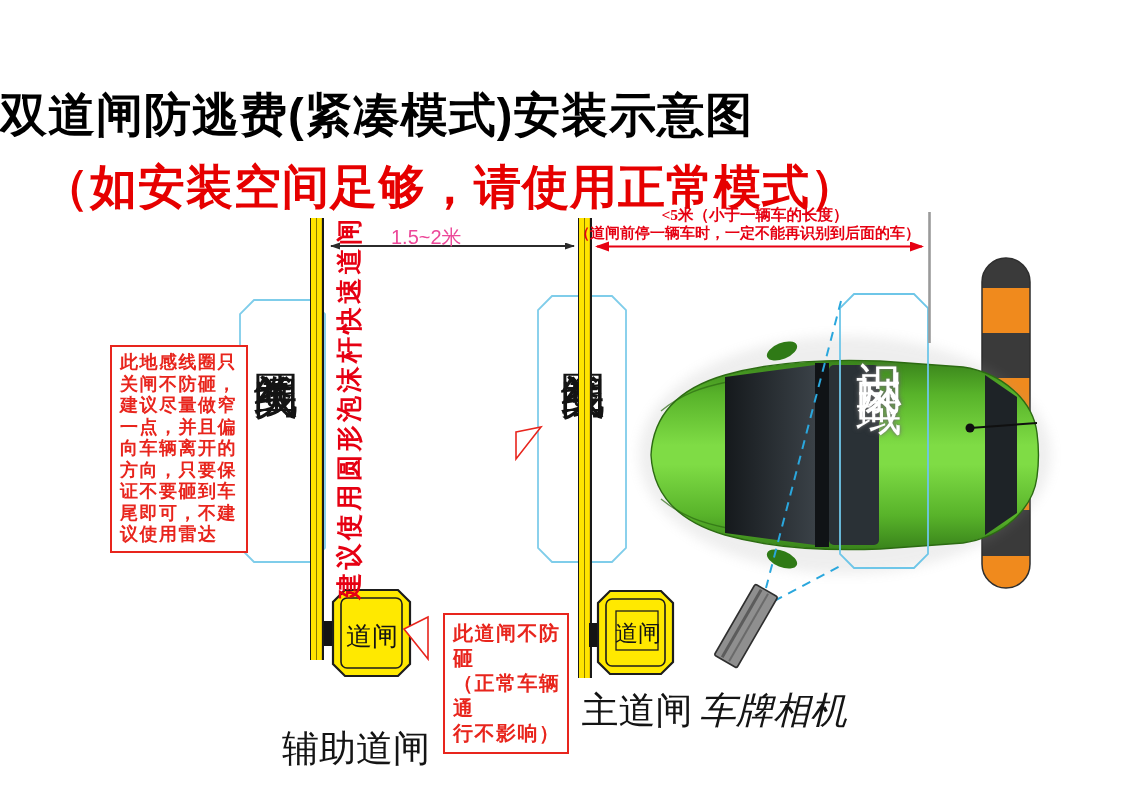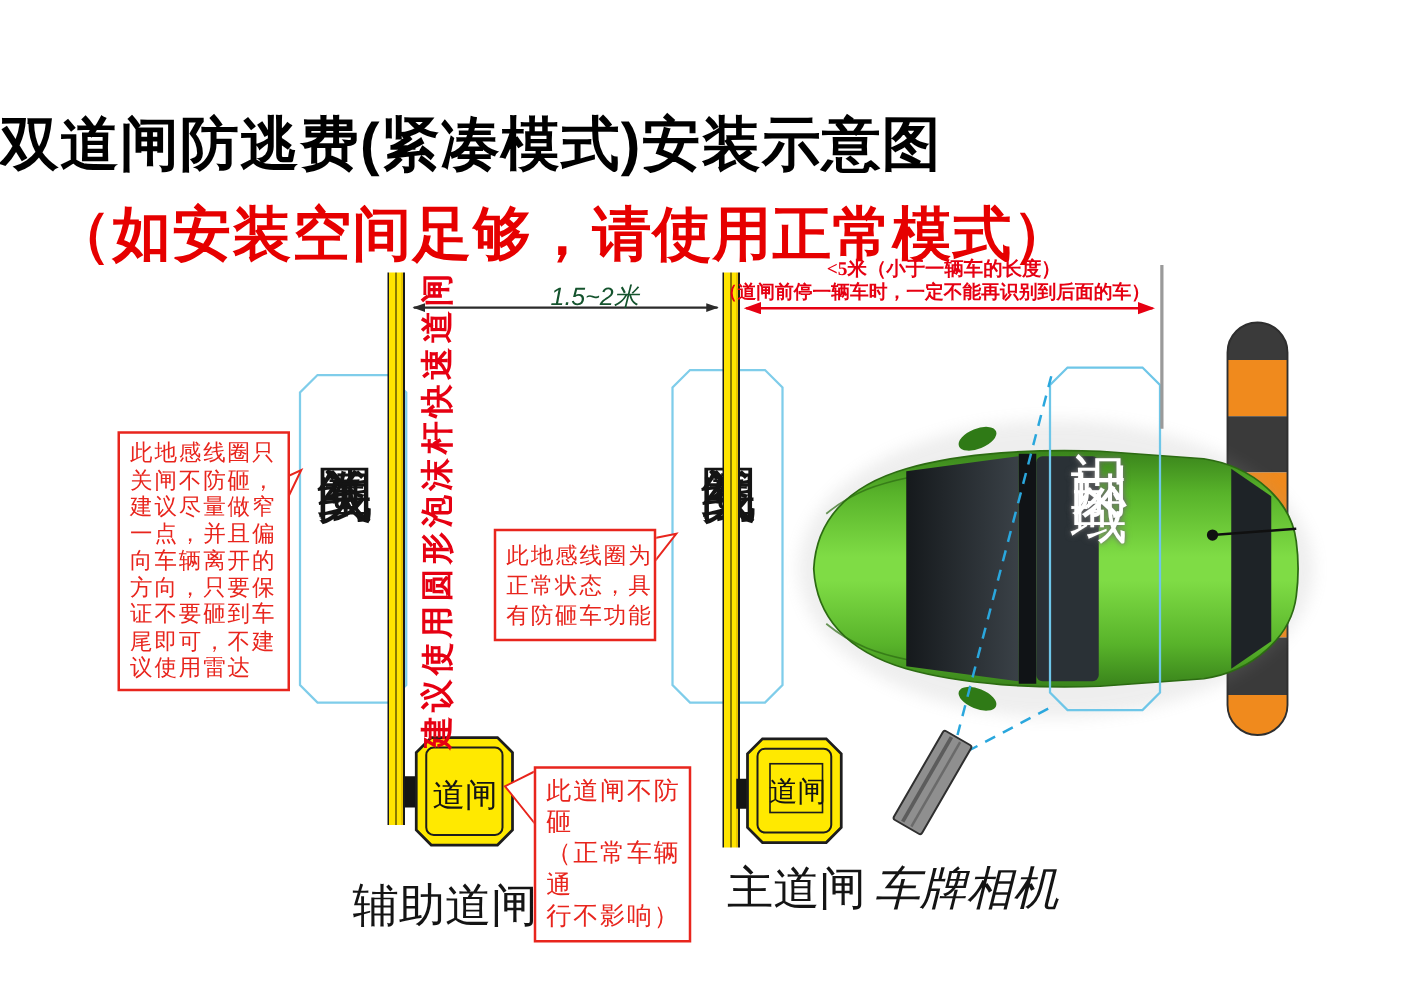"1.5~2米" .dim-label { color: #14532d -> #ec4899; font-style: italic -> none; text-align: right -> left }
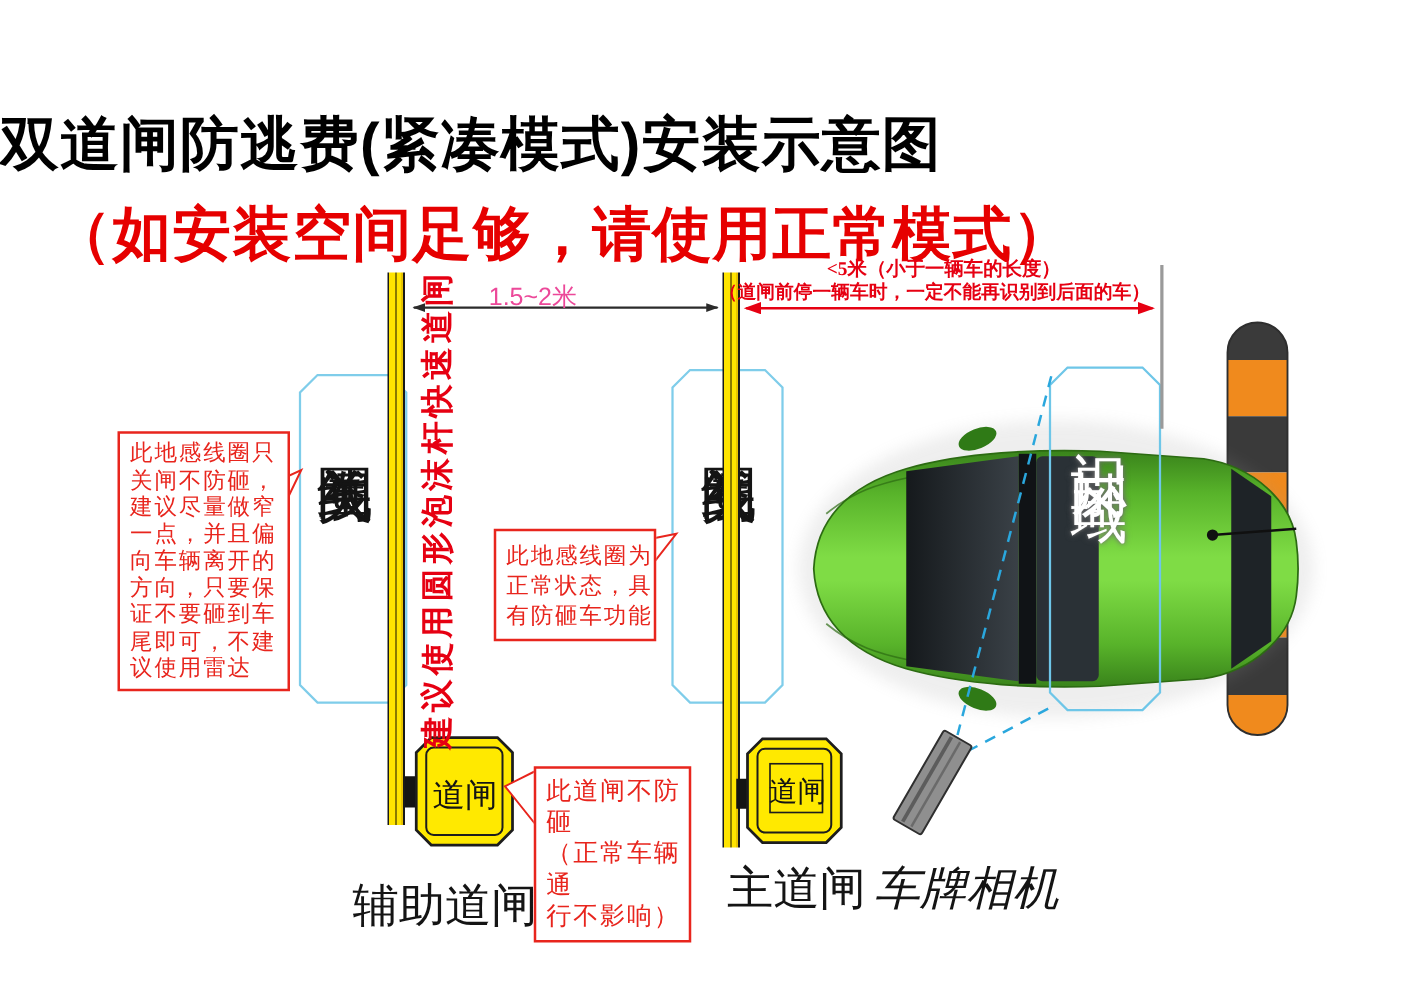"此地感线圈只" .callout { font-weight: 400 -> 700; margin-left: none -> 16px }
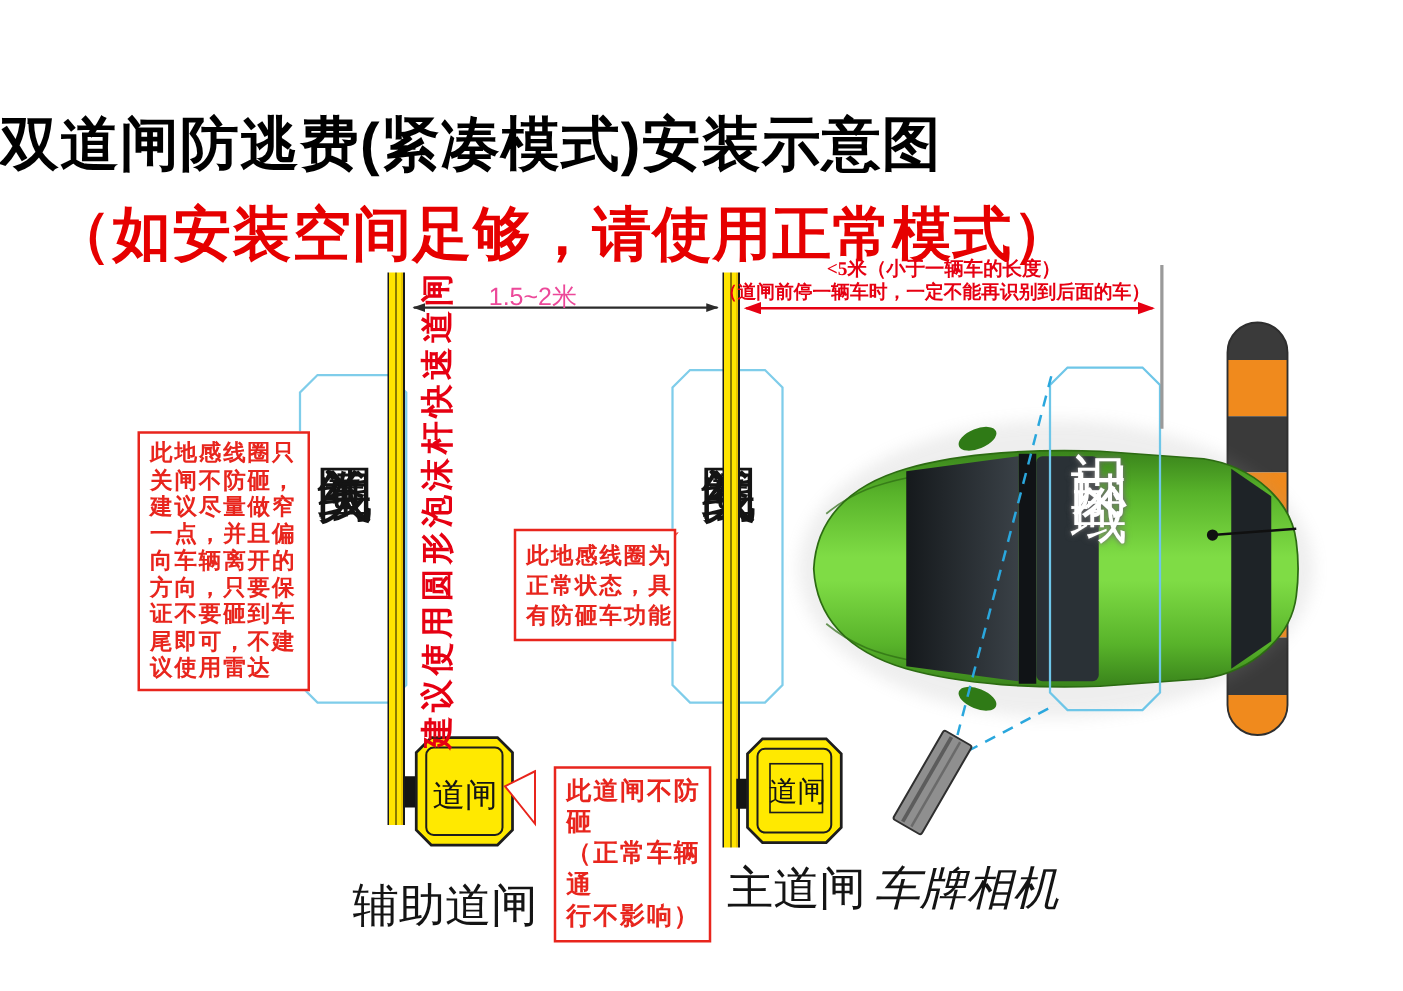"此地感线圈为" div.abs { html: <div>此地感线圈为 正常状态，具 有防砸车功能</div> -> none }
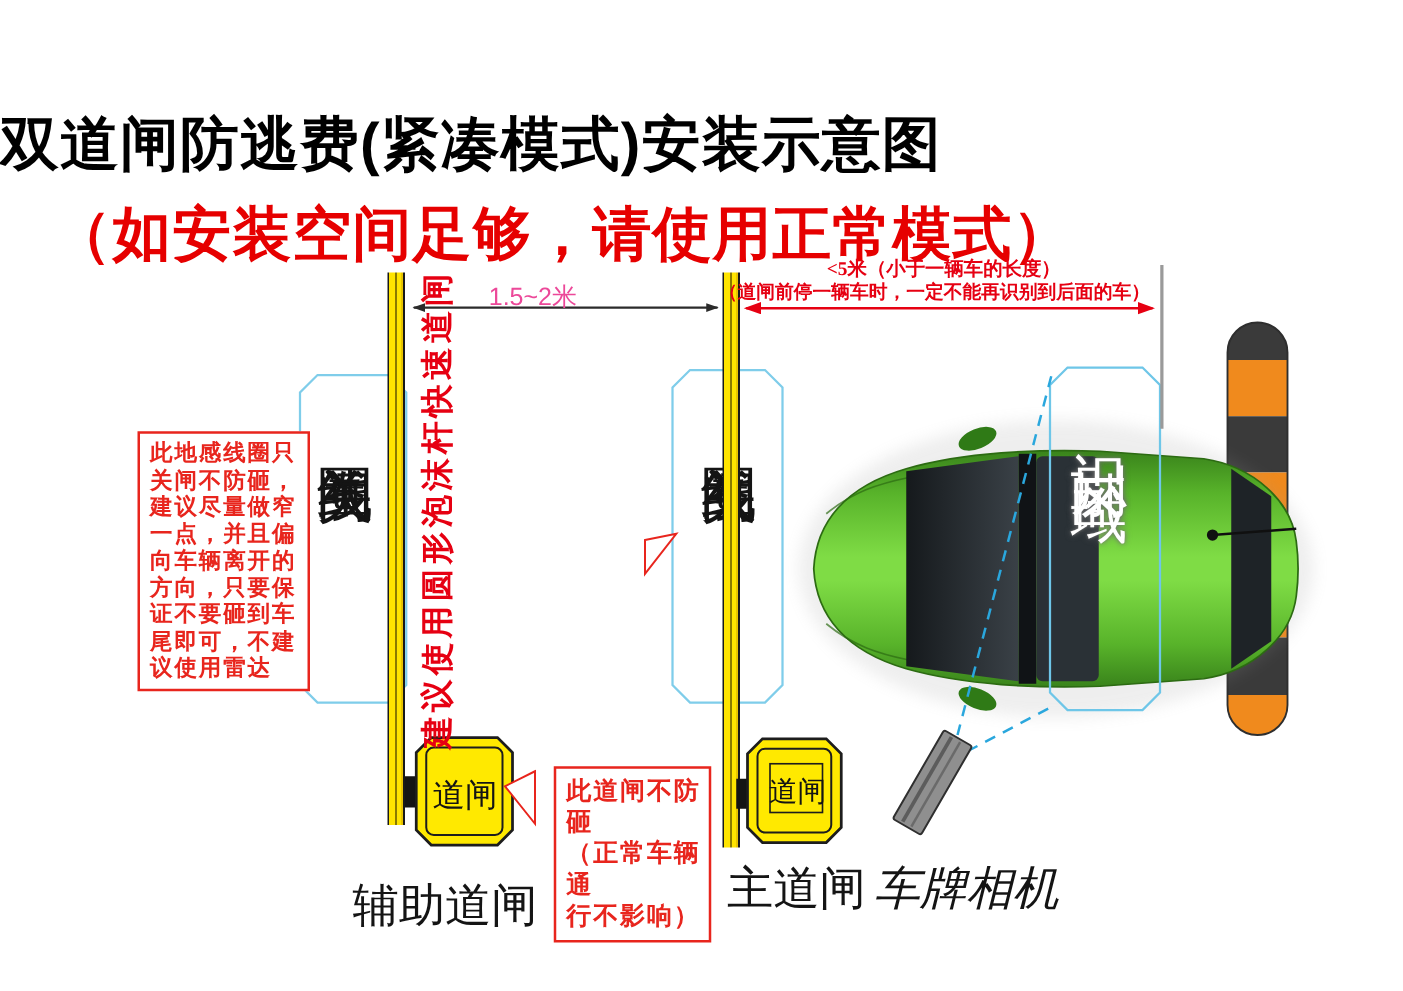"辅助道闸" .name-aux { top: 700px -> 724px }
